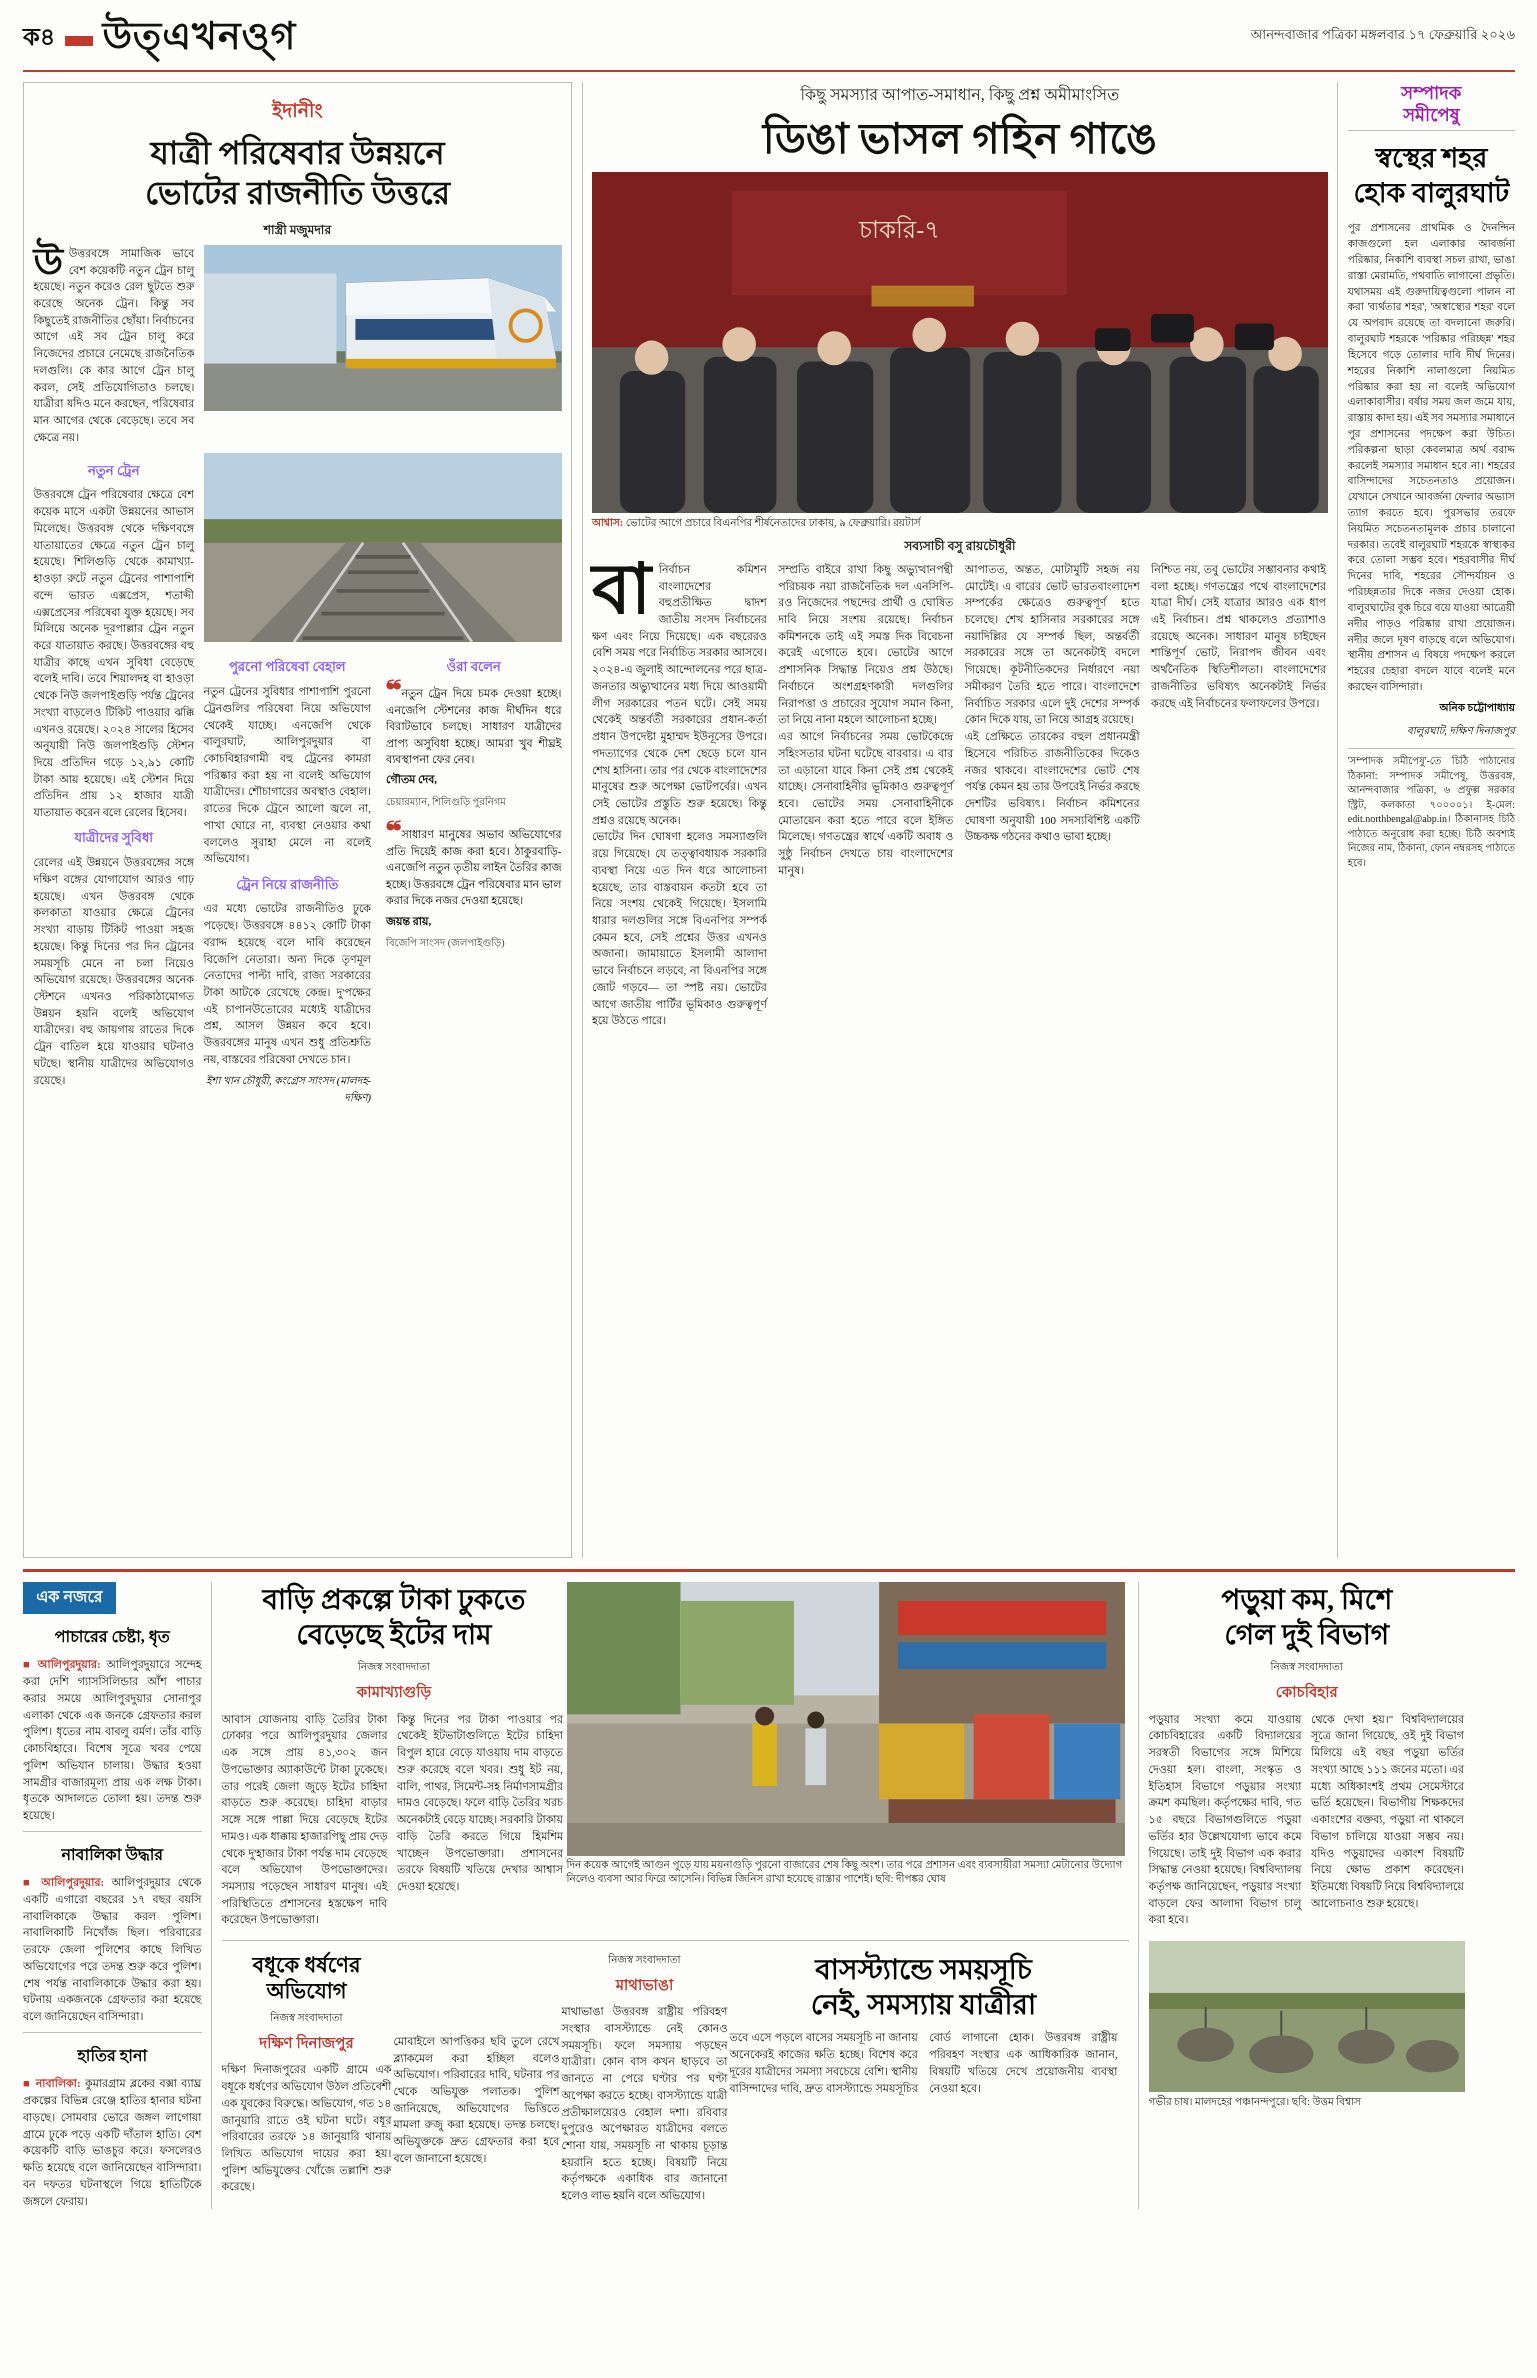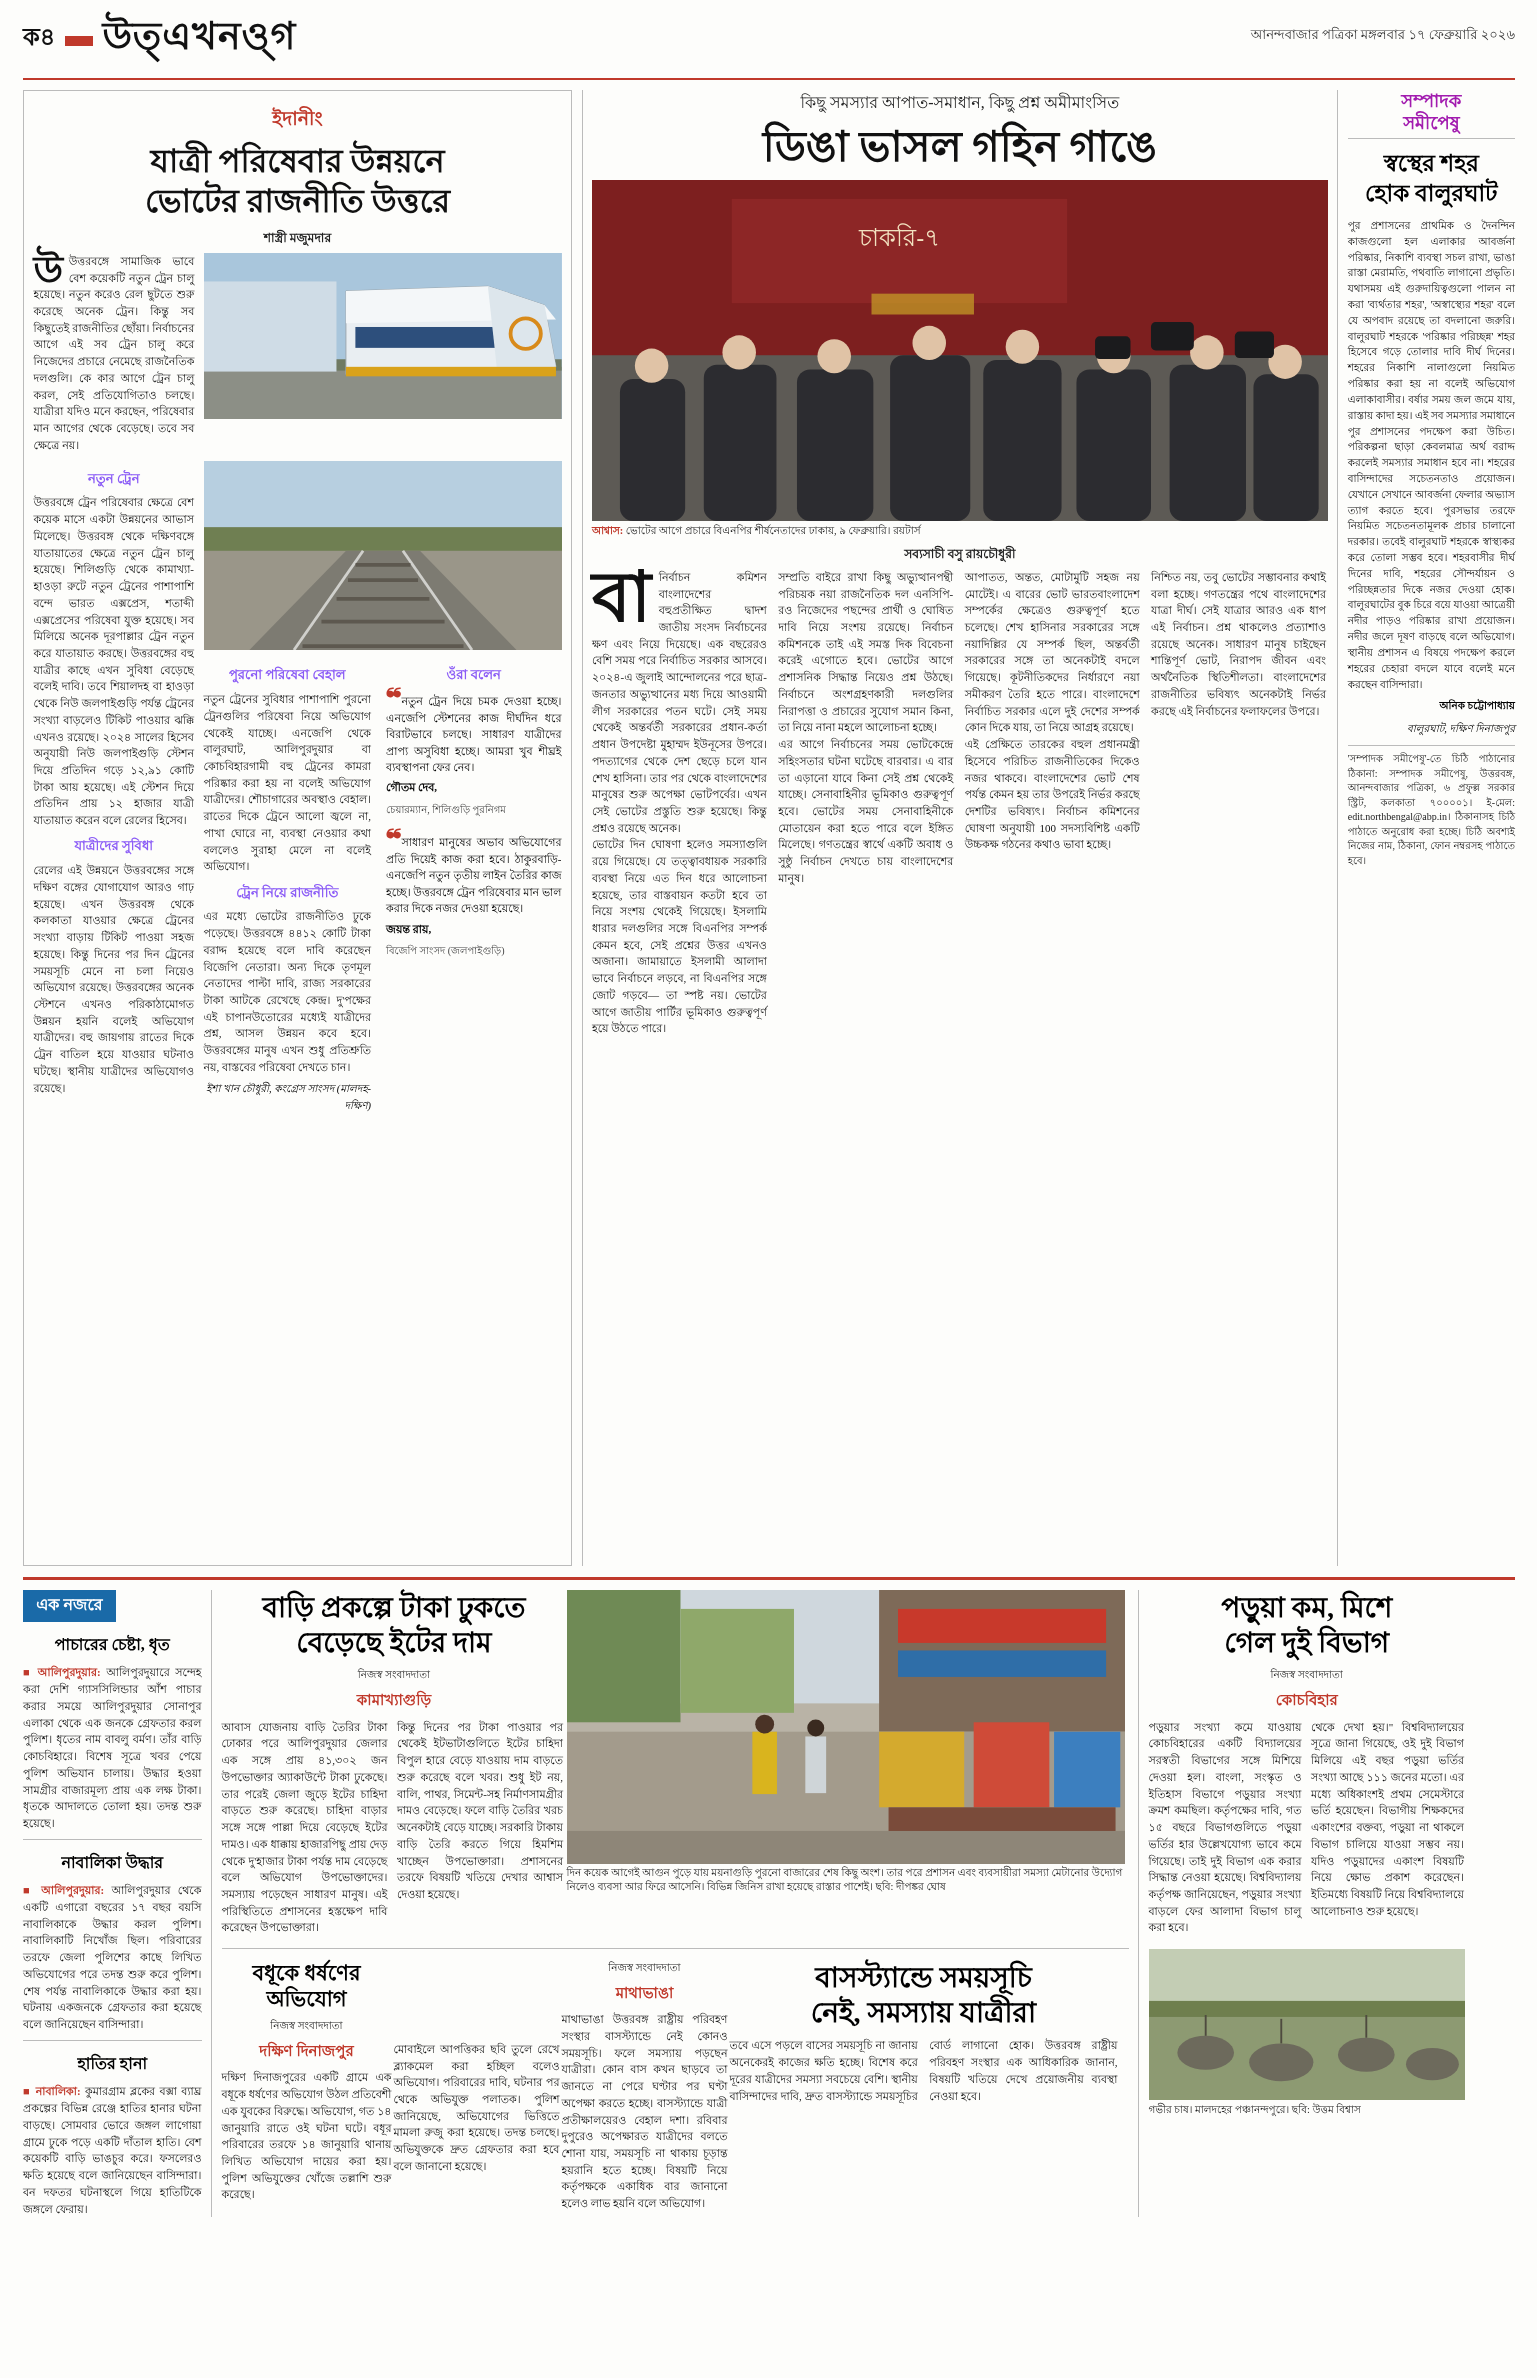"ক৪" .masthead { padding-bottom: 23px -> 15px }
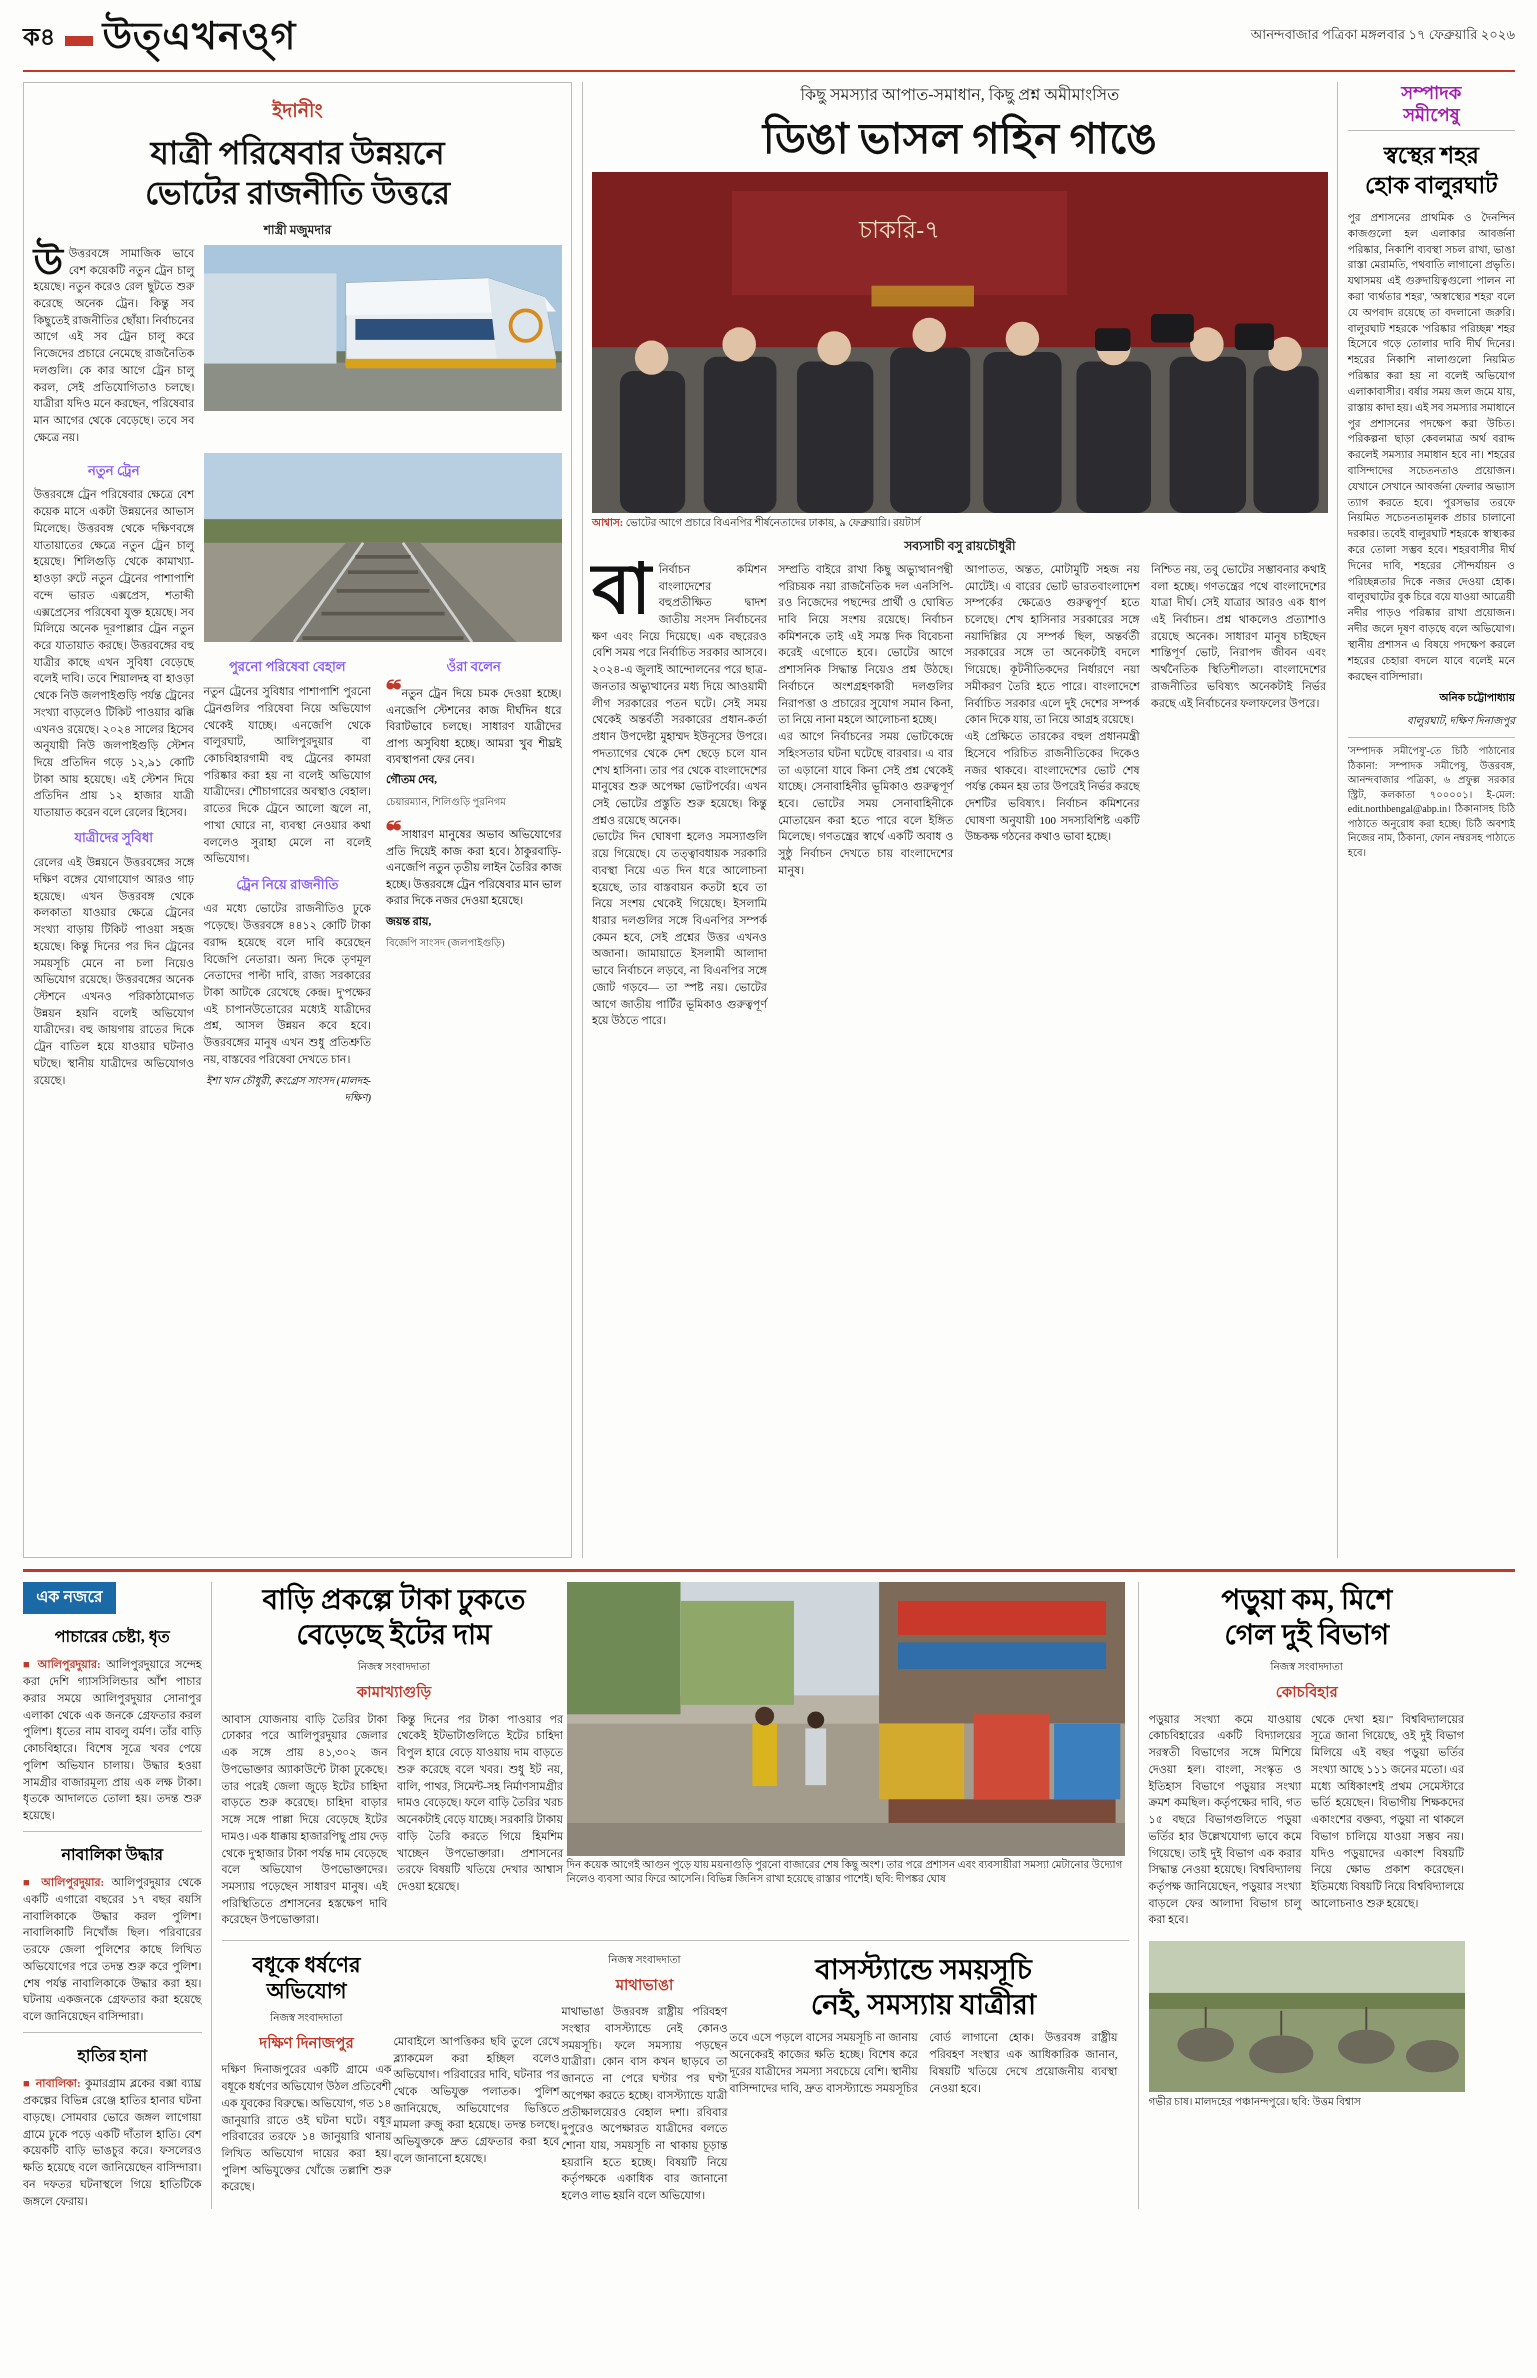"স্বস্থের শহর" .editor-title { font-size: 23px -> 27px }
